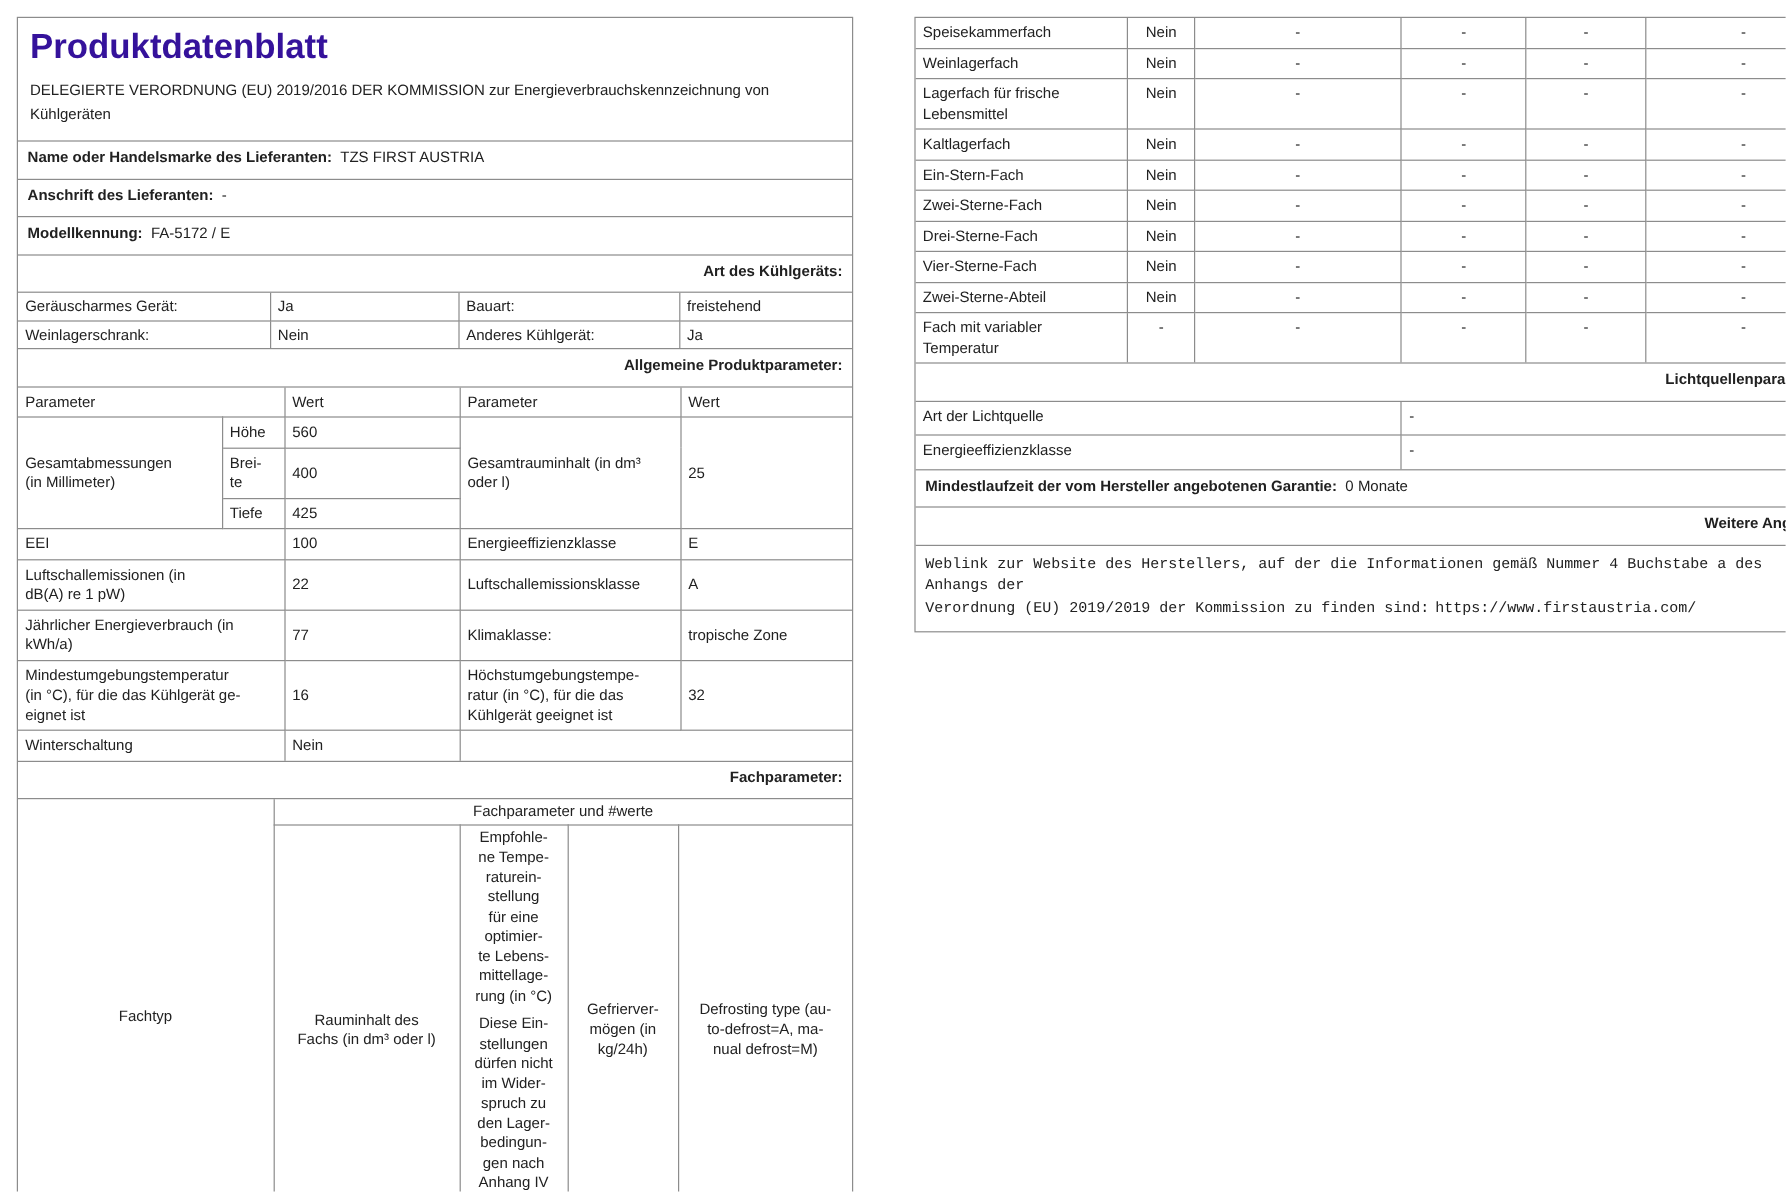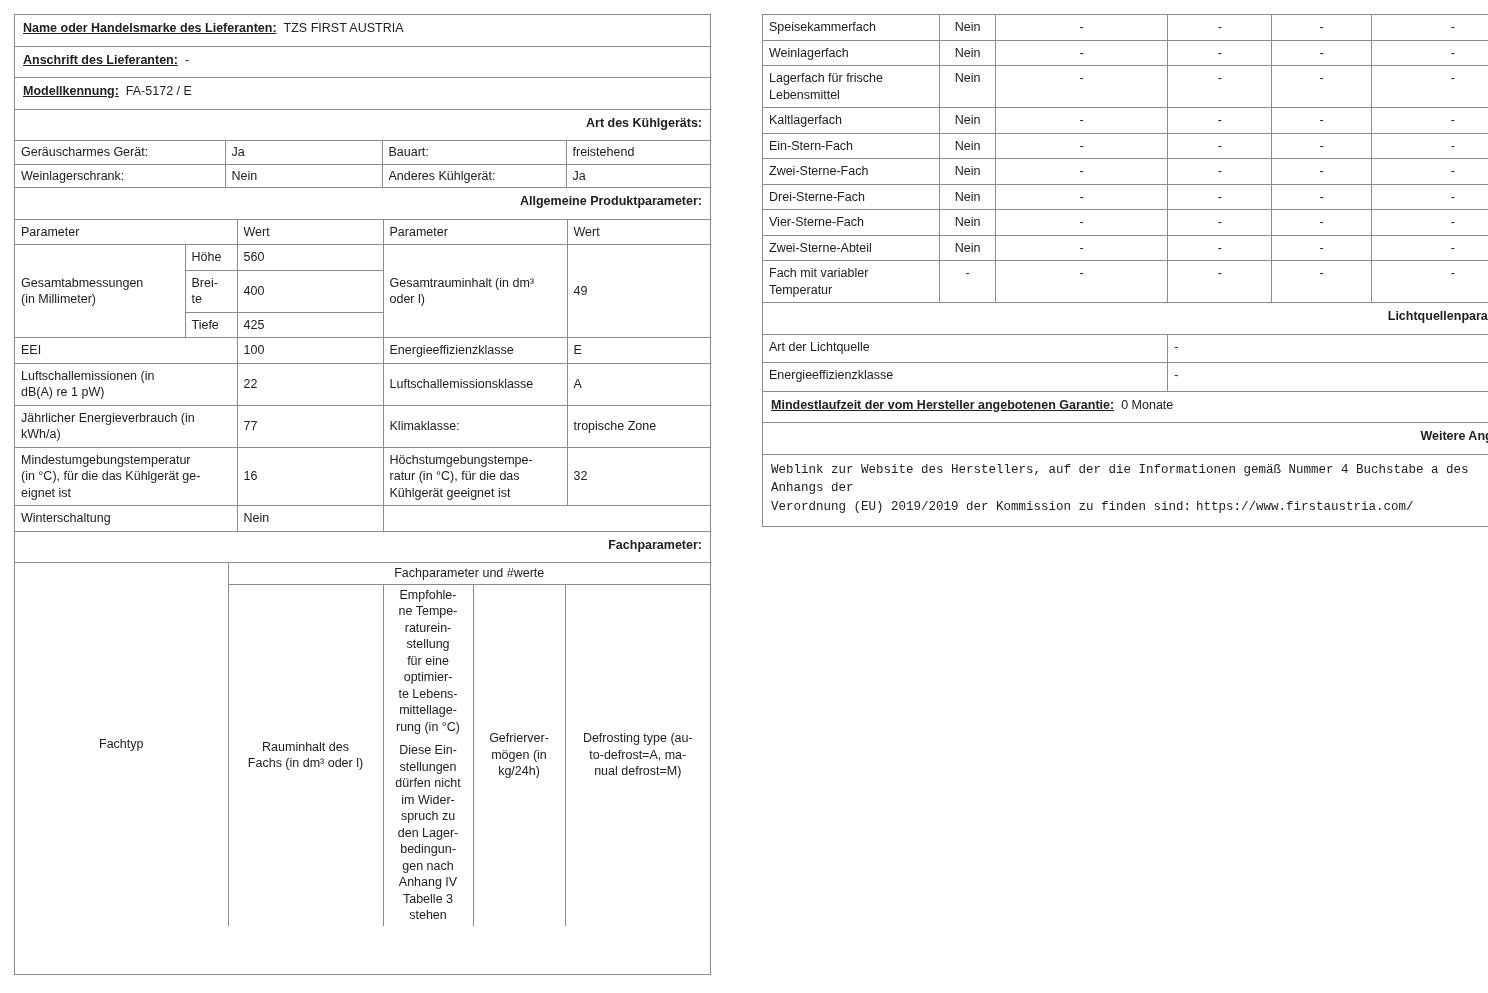"Produktdatenblatt" div.title-block { html: none -> <div> <h1>Produktdatenblatt</h1> <div>DELEGIERTE VERORDNUNG (EU) 2019/2016 DER KOMMISSION zur Energieverbrauchskennzeichnung von Kühlgeräten</div> </div> }
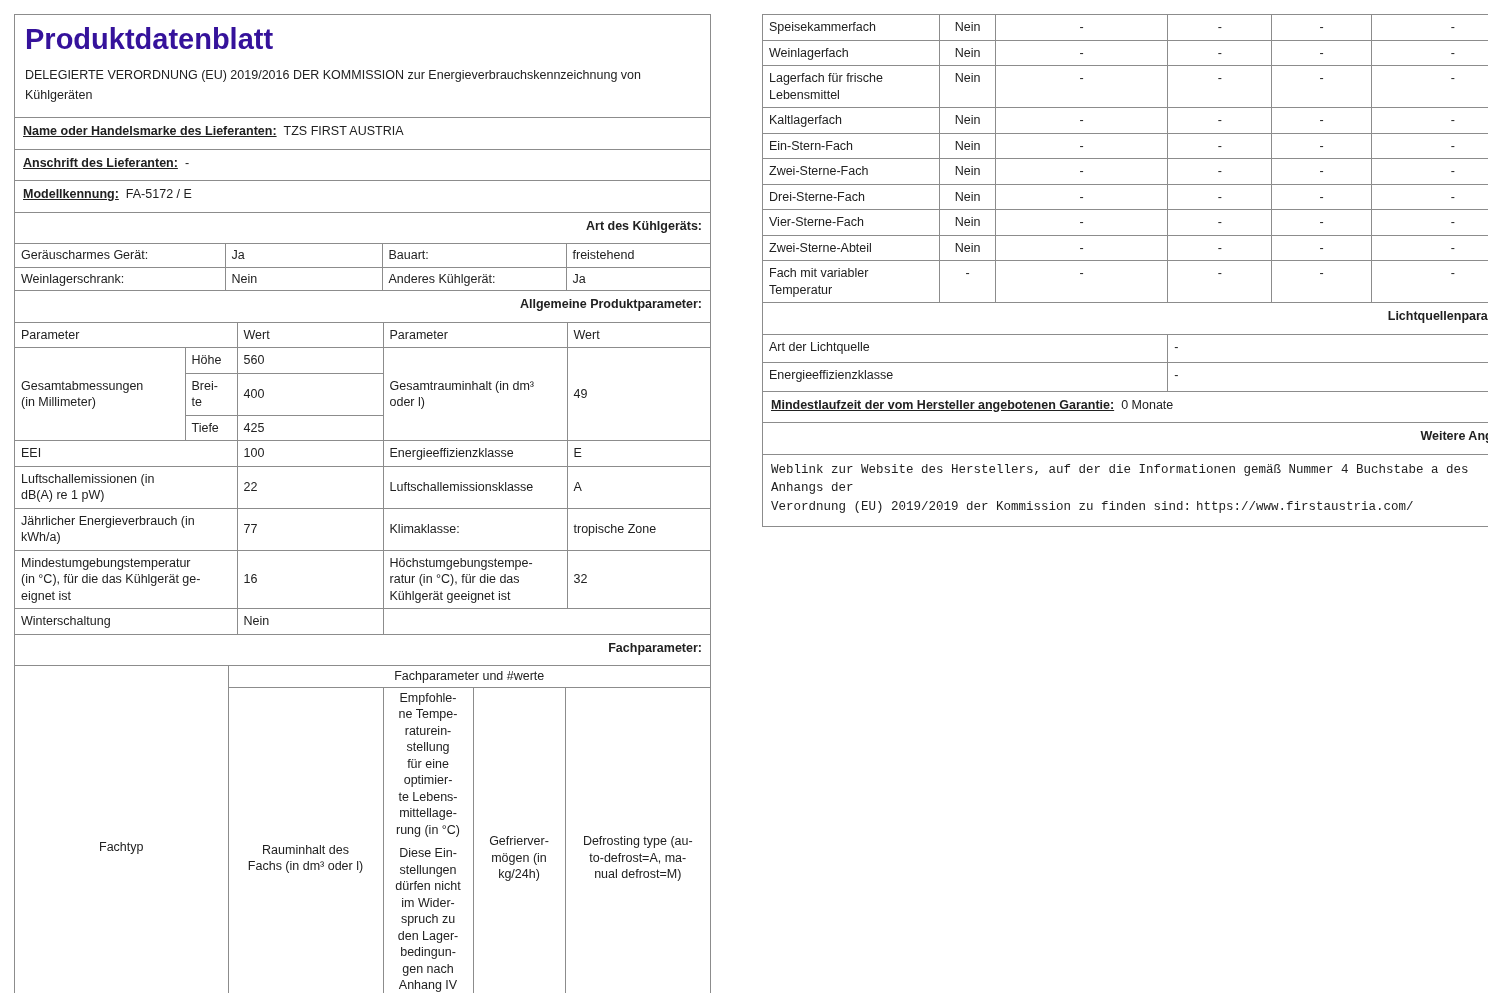"Name oder Handelsmarke des Lieferanten:" .kv b { text-decoration: underline -> none }
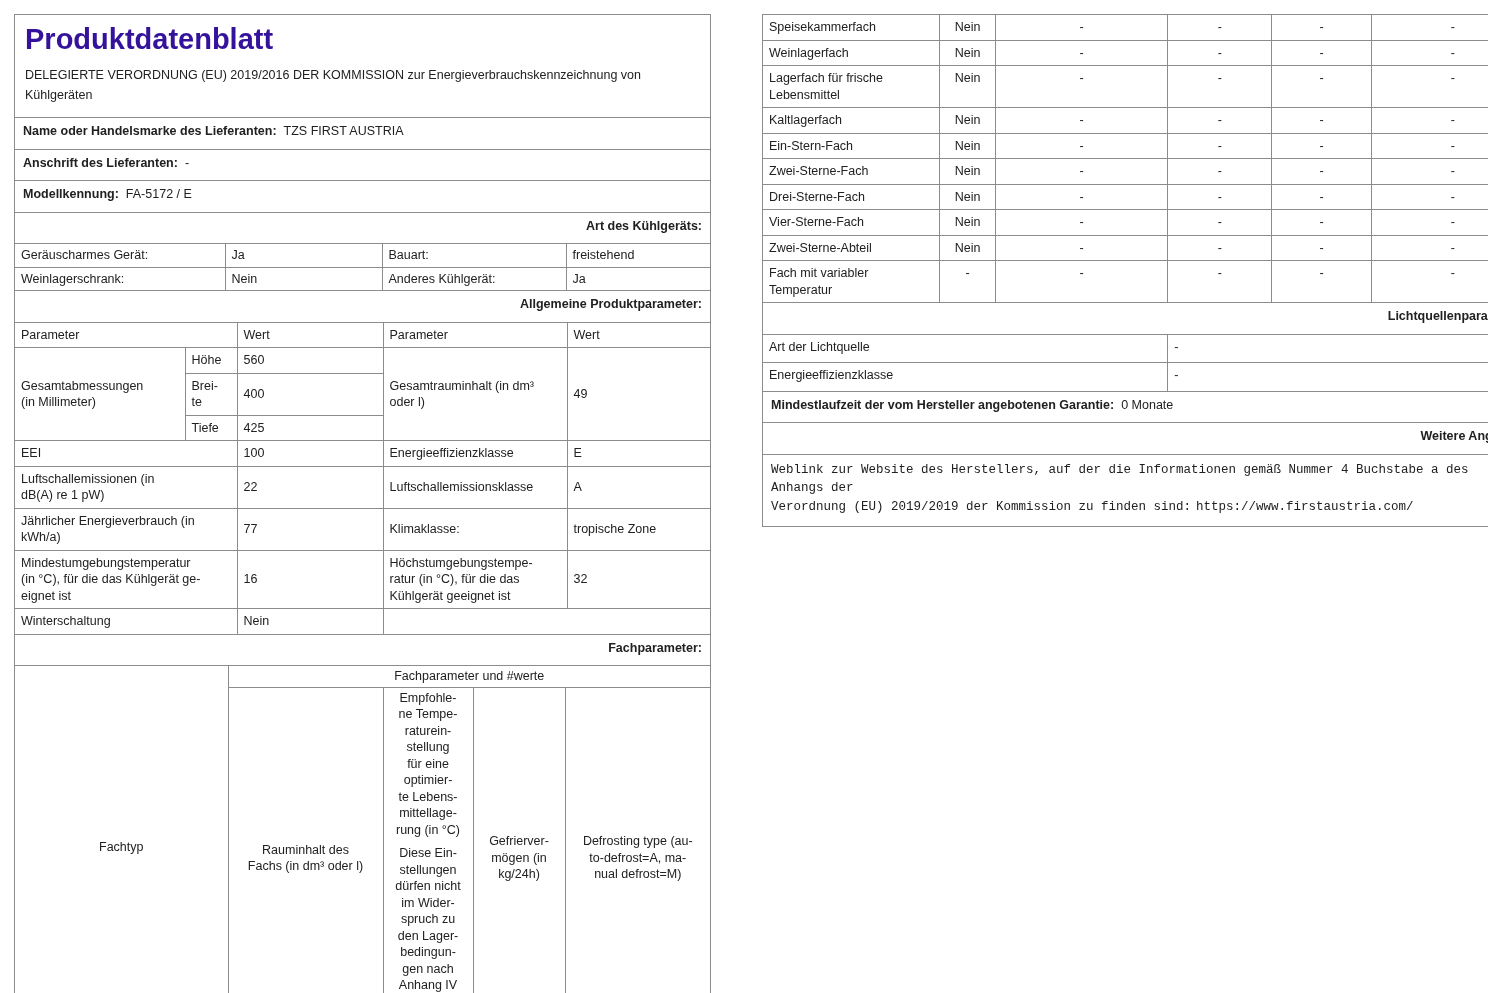"49" td { text: 49 -> 25 }
